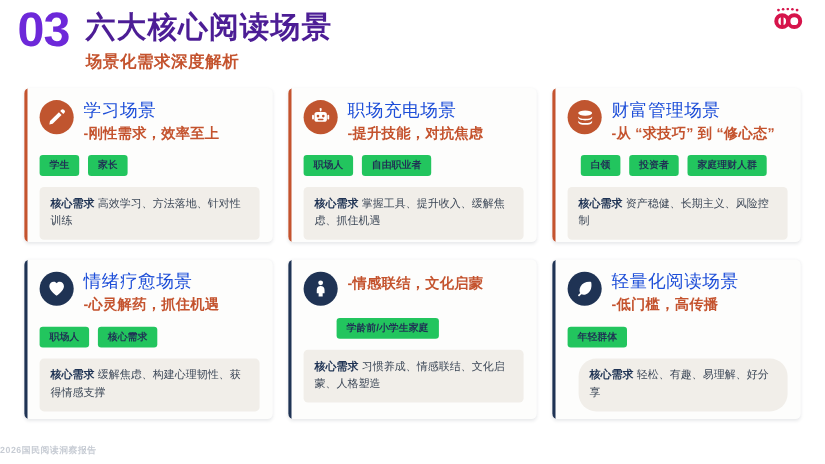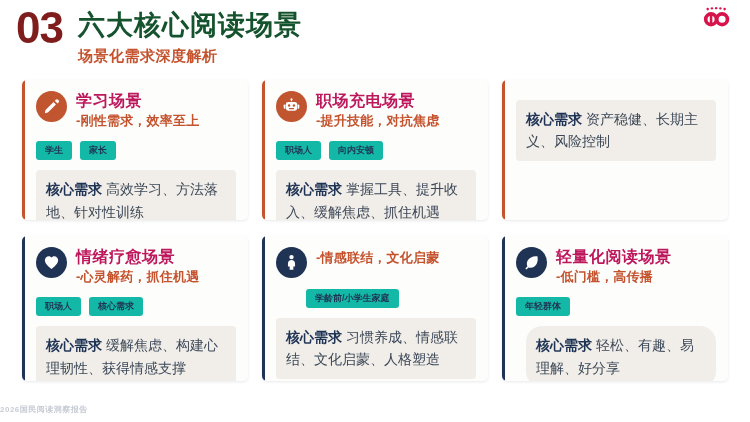"03" .section-number { color: #7f1d1d -> #6d28d9 }
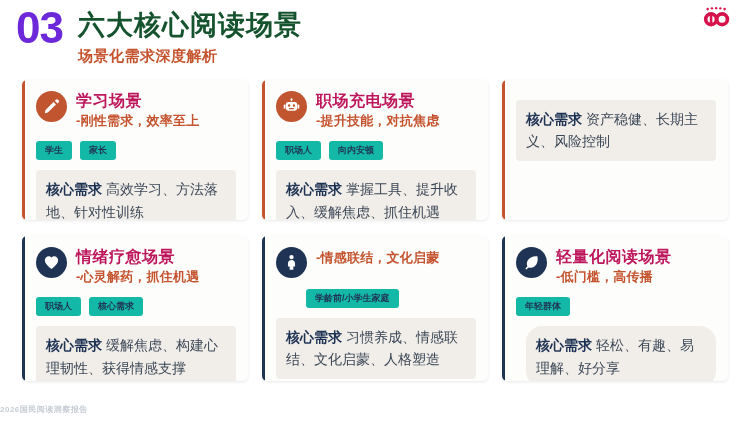"六大核心阅读场景" .slide-title { color: #14532d -> #4c1d95 }
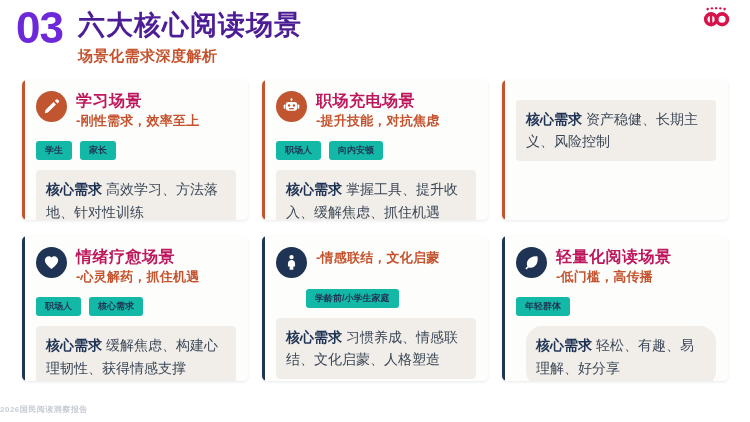"学习场景" .card-title { color: #be185d -> #1d4ed8; font-weight: 700 -> 400 }
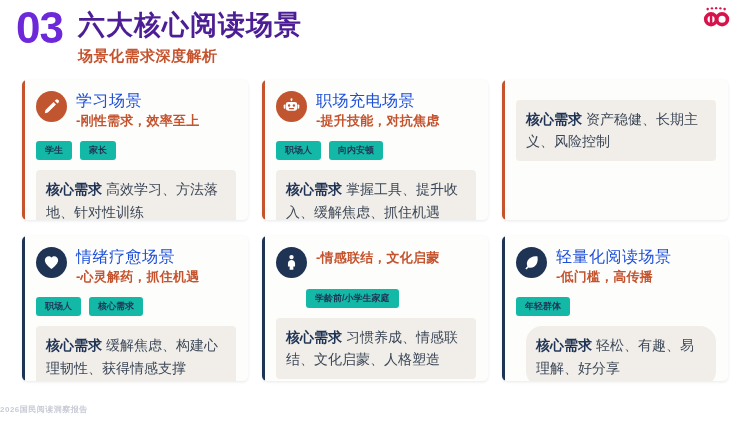"财富管理场景" div.card-head { html: none -> <div> <div> <svg> <ellipse></ellipse> <path></path> <path></path> </svg> </div> <div> <div>财富管理场景</div> <div>-从 “求技巧” 到 “修心态”</div> </div> </div> }
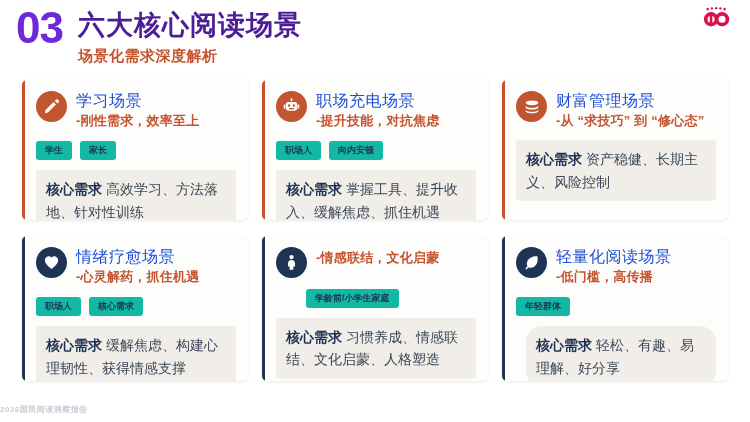"学生" .tag { background: #14b8a6 -> #22c55e }
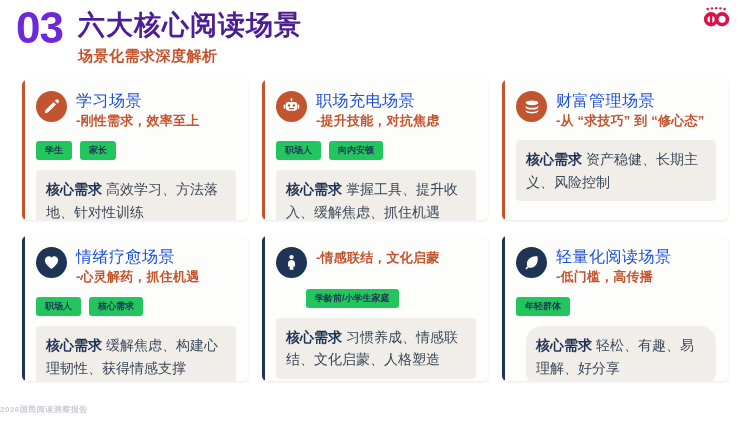"向内安顿" span.tag { text: 向内安顿 -> 自由职业者 }
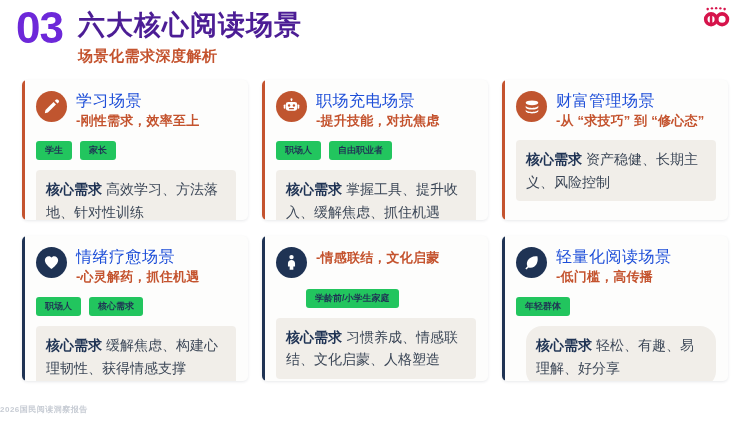"白领" div.tags { html: none -> <div> <span>白领</span> <span>投资者</span> <span>家庭理财人群</span> </div> }
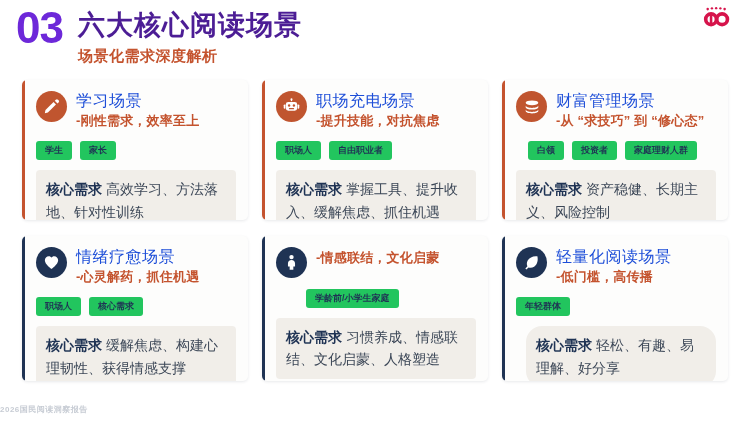"核心需求 高效学习、方法落地、针对性训练" .need-box { font-size: 14px -> 10px }
